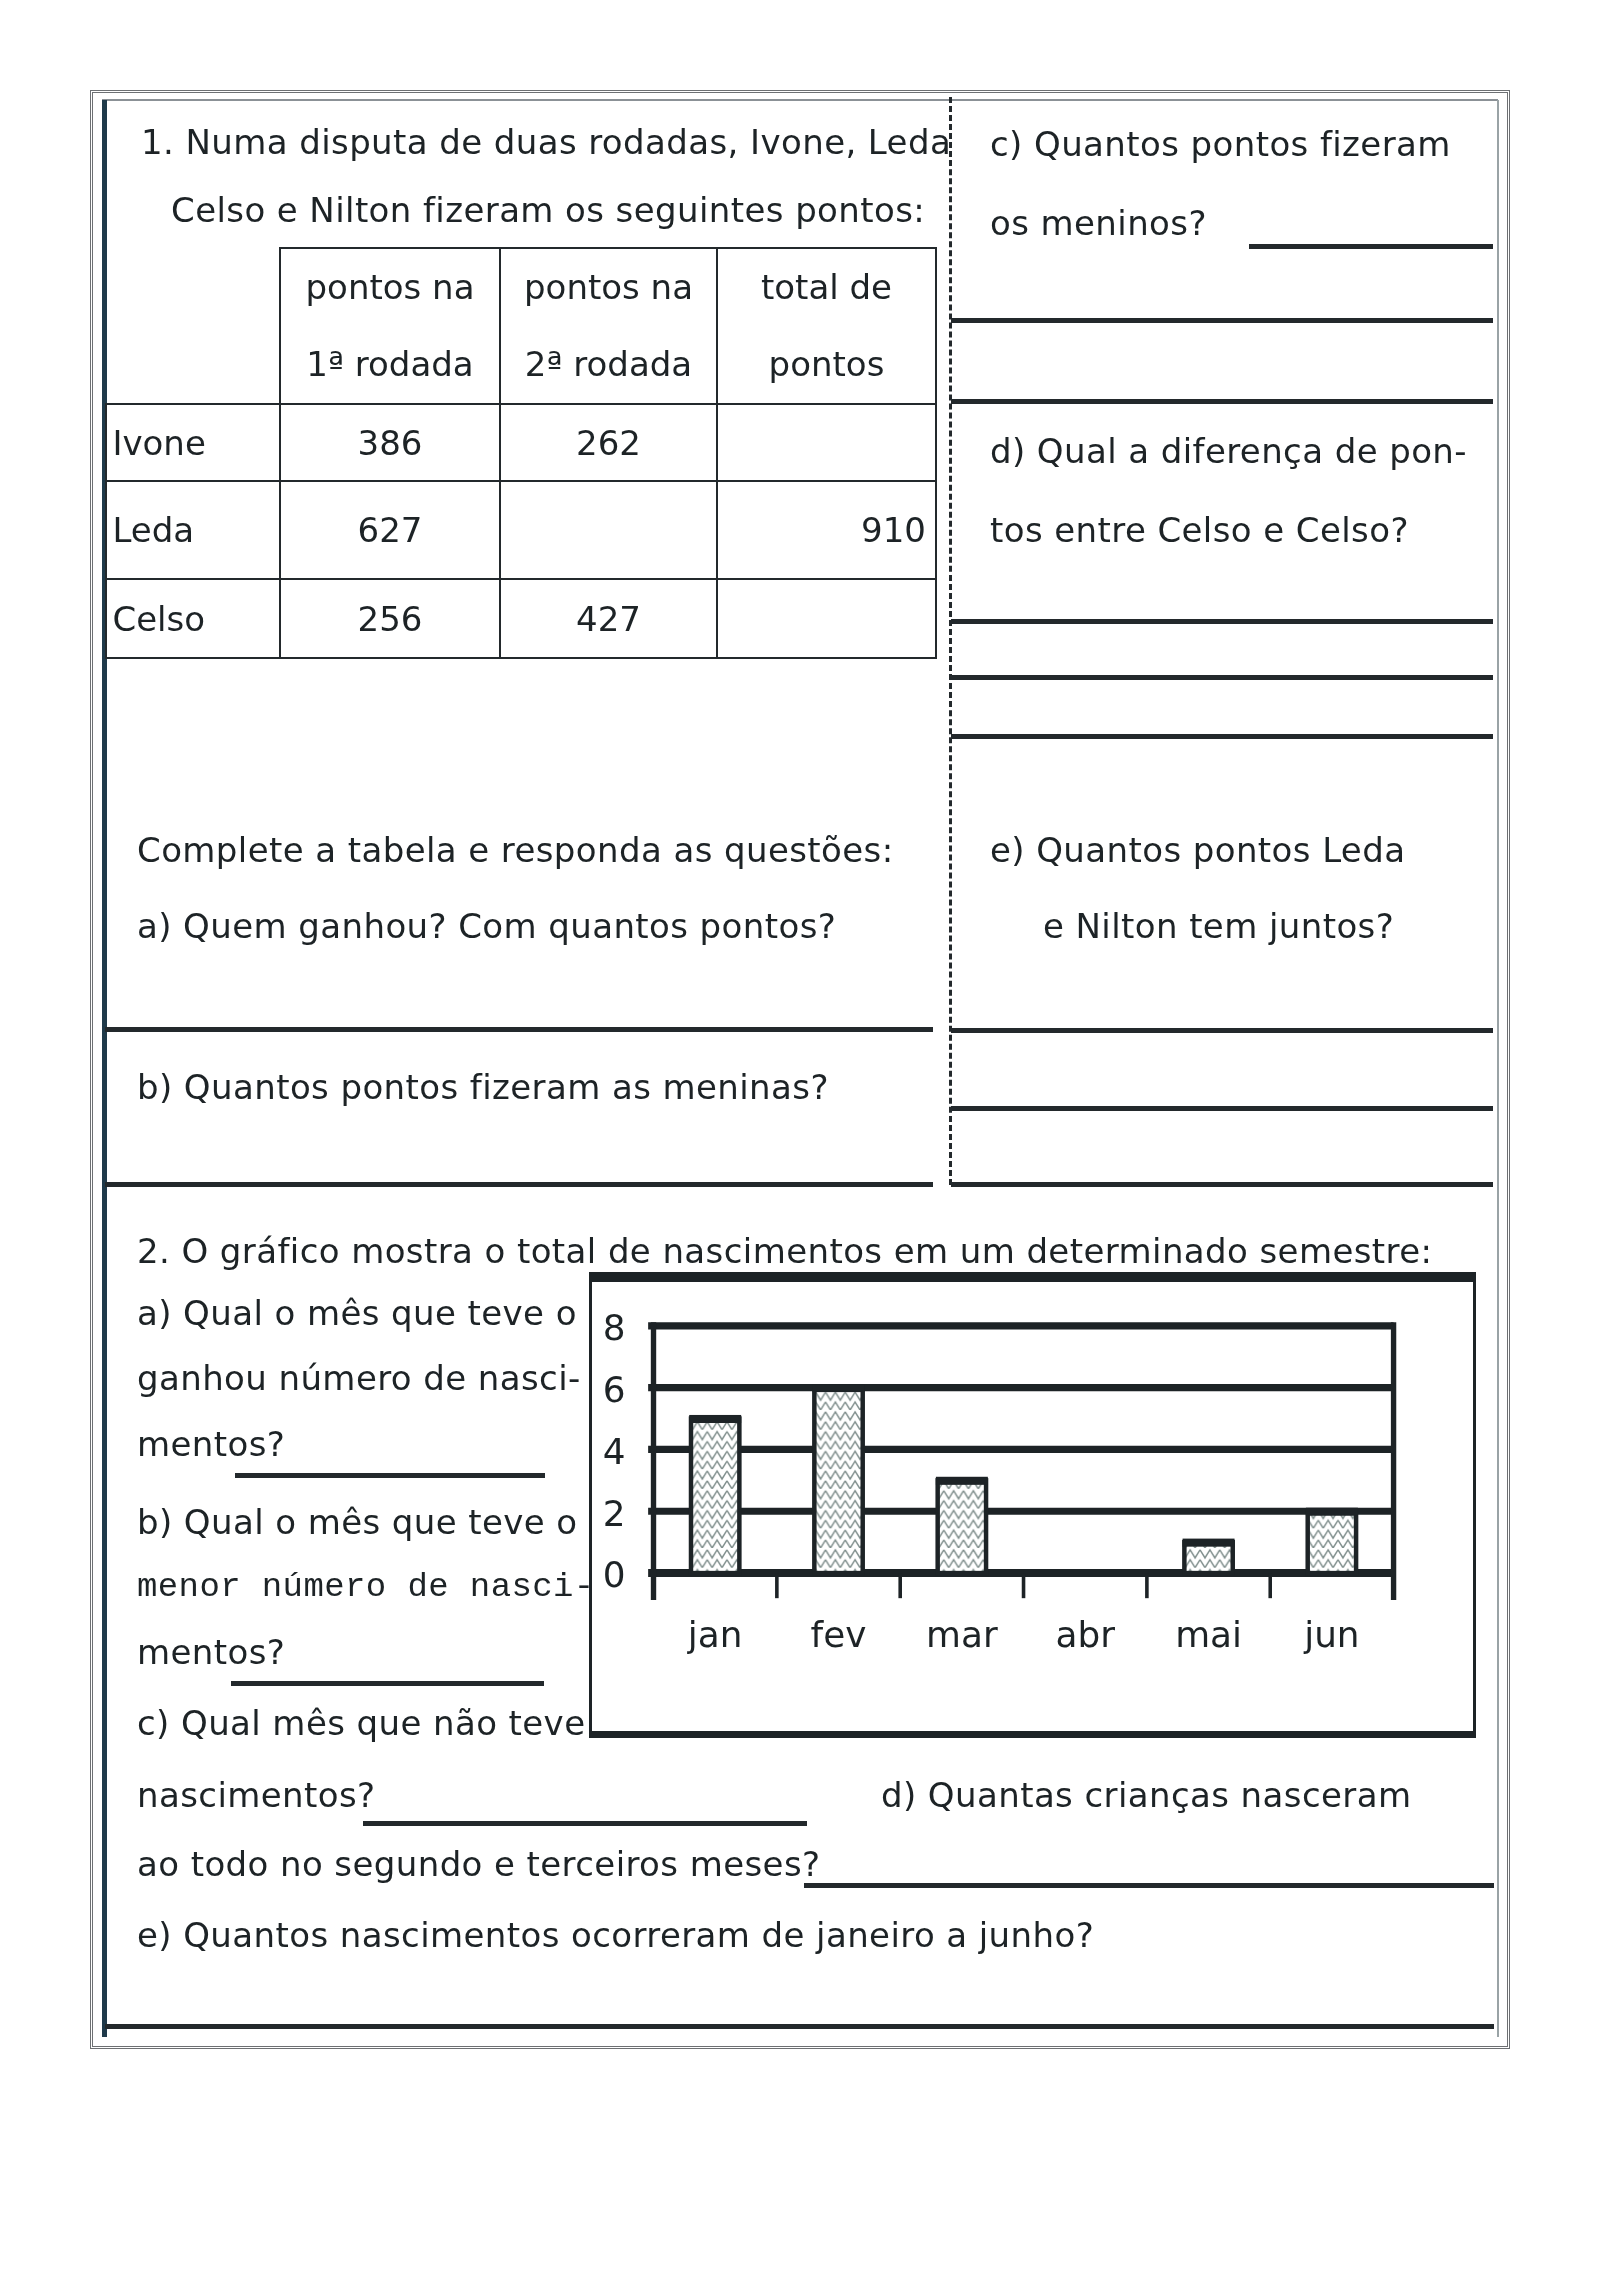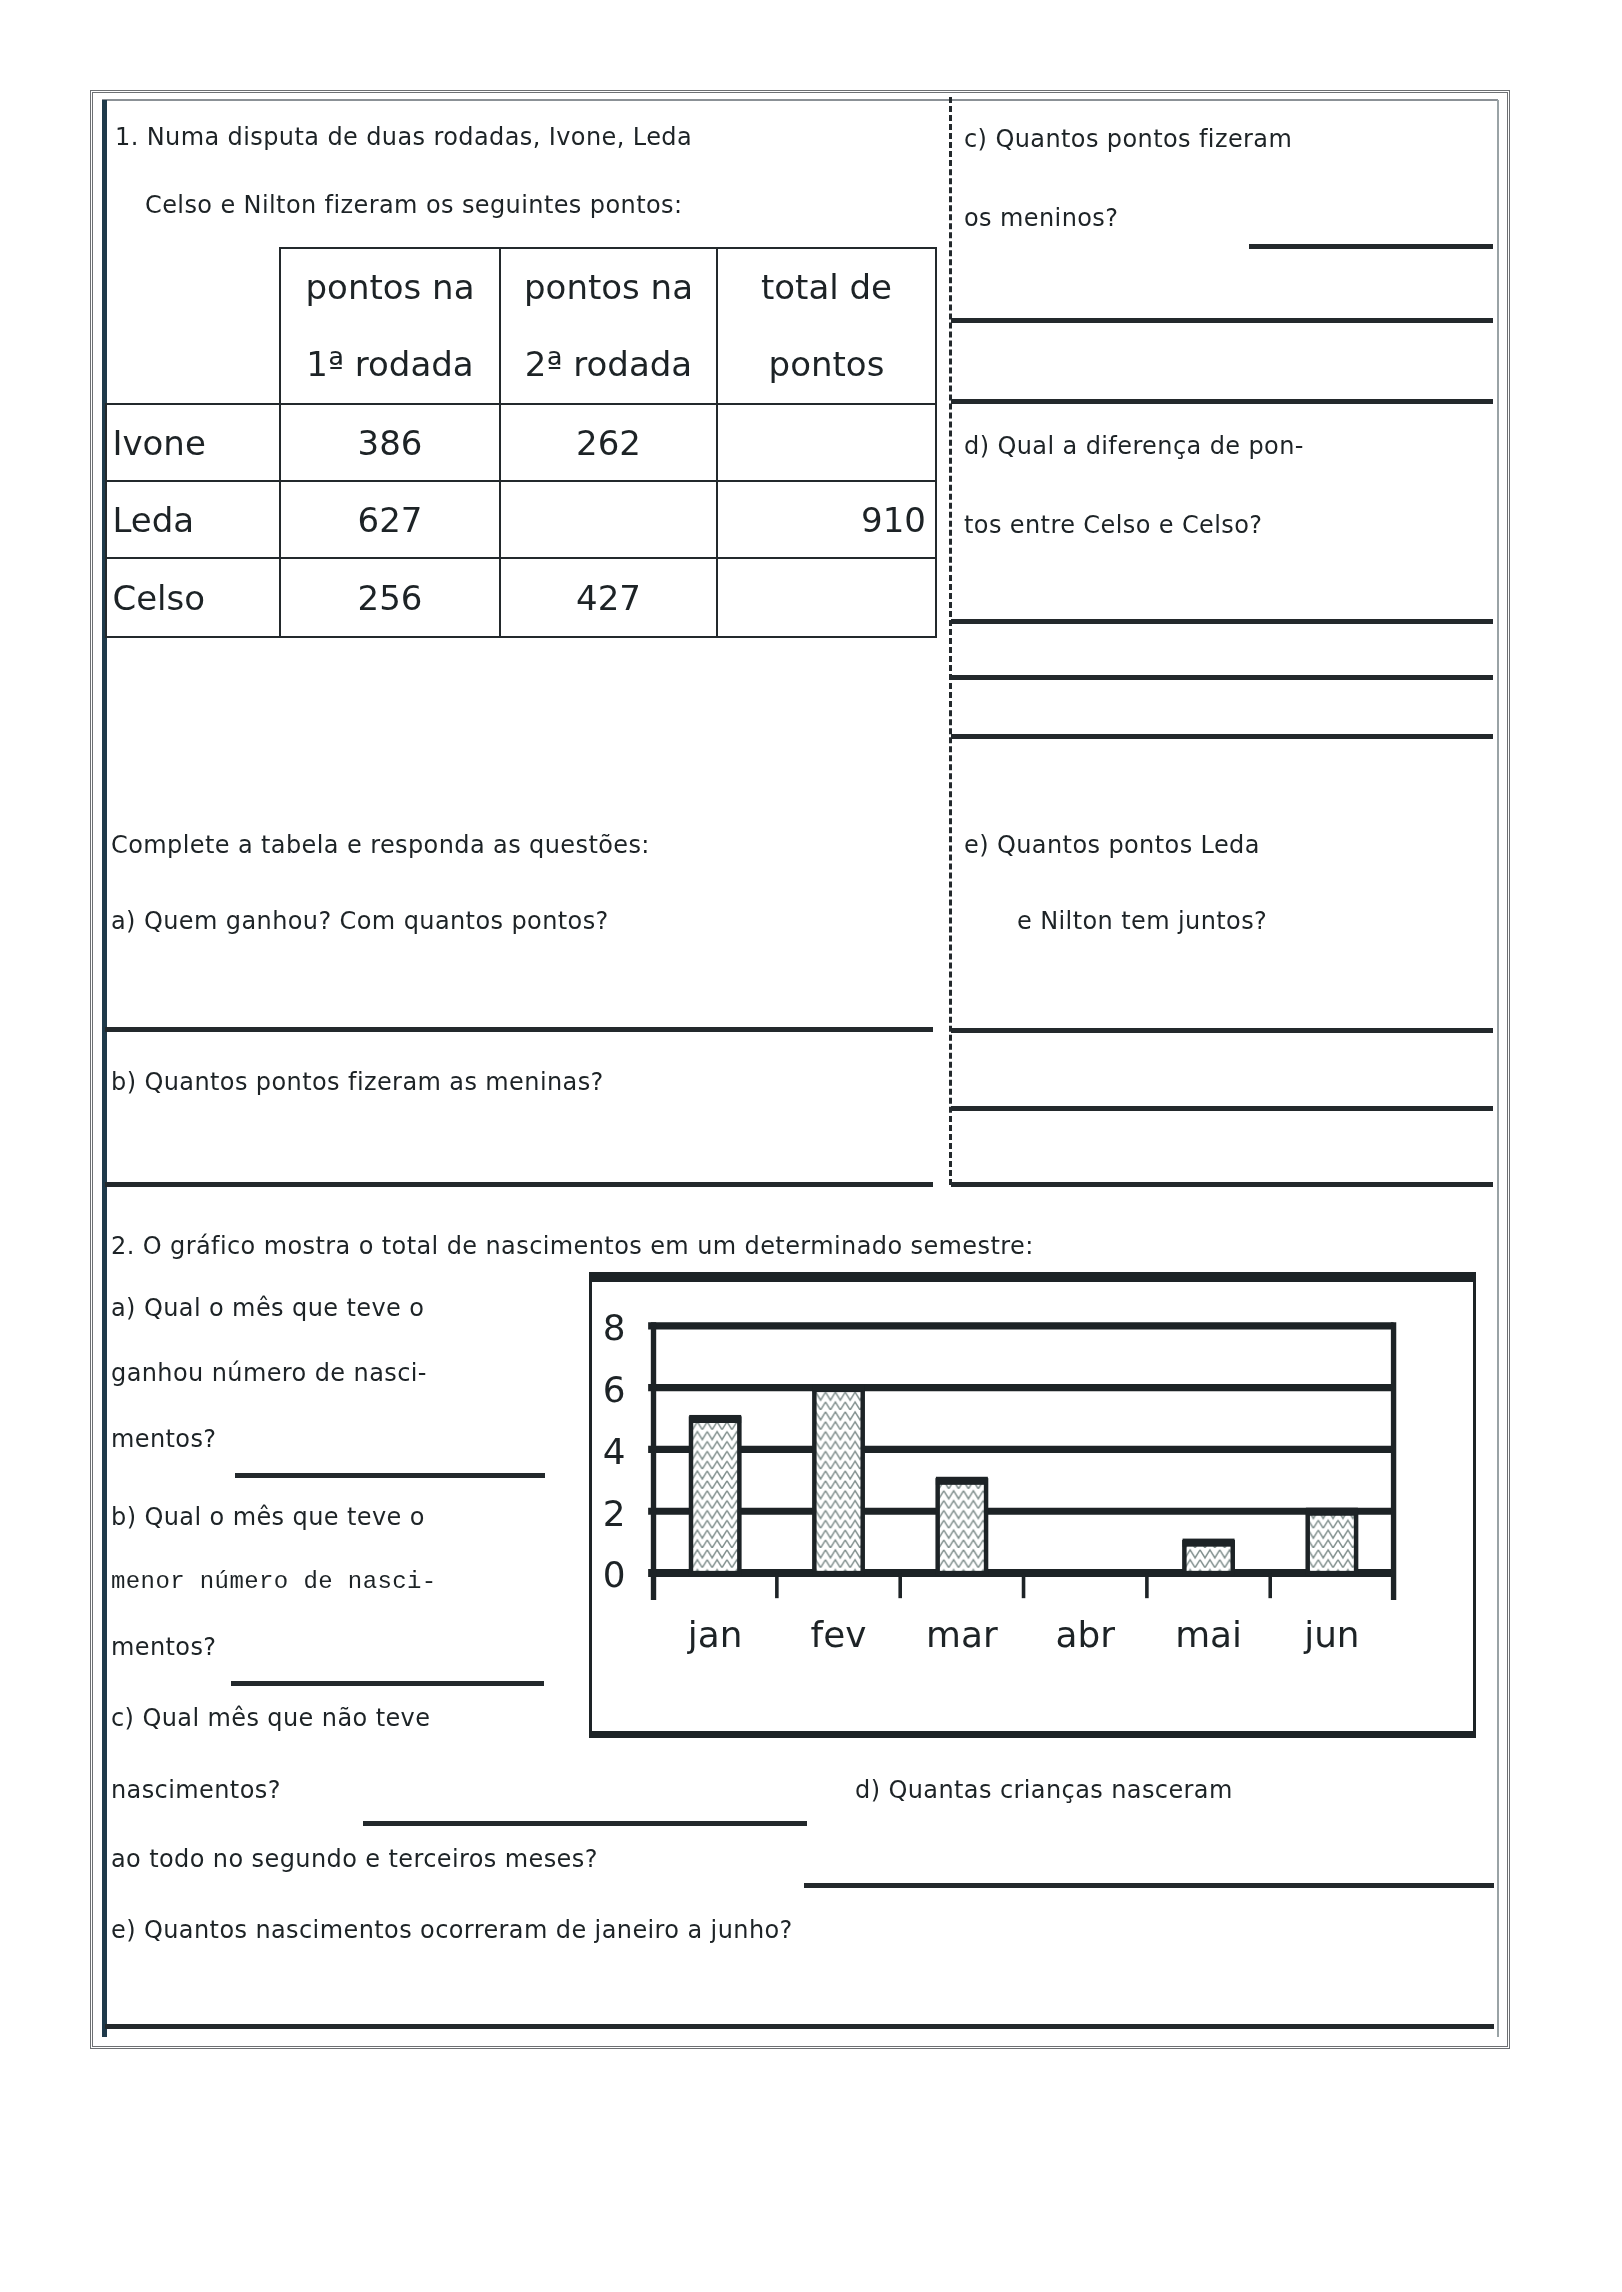"1. Numa disputa de duas" .txt { font-size: 24px -> 34px; margin-left: none -> 26px }
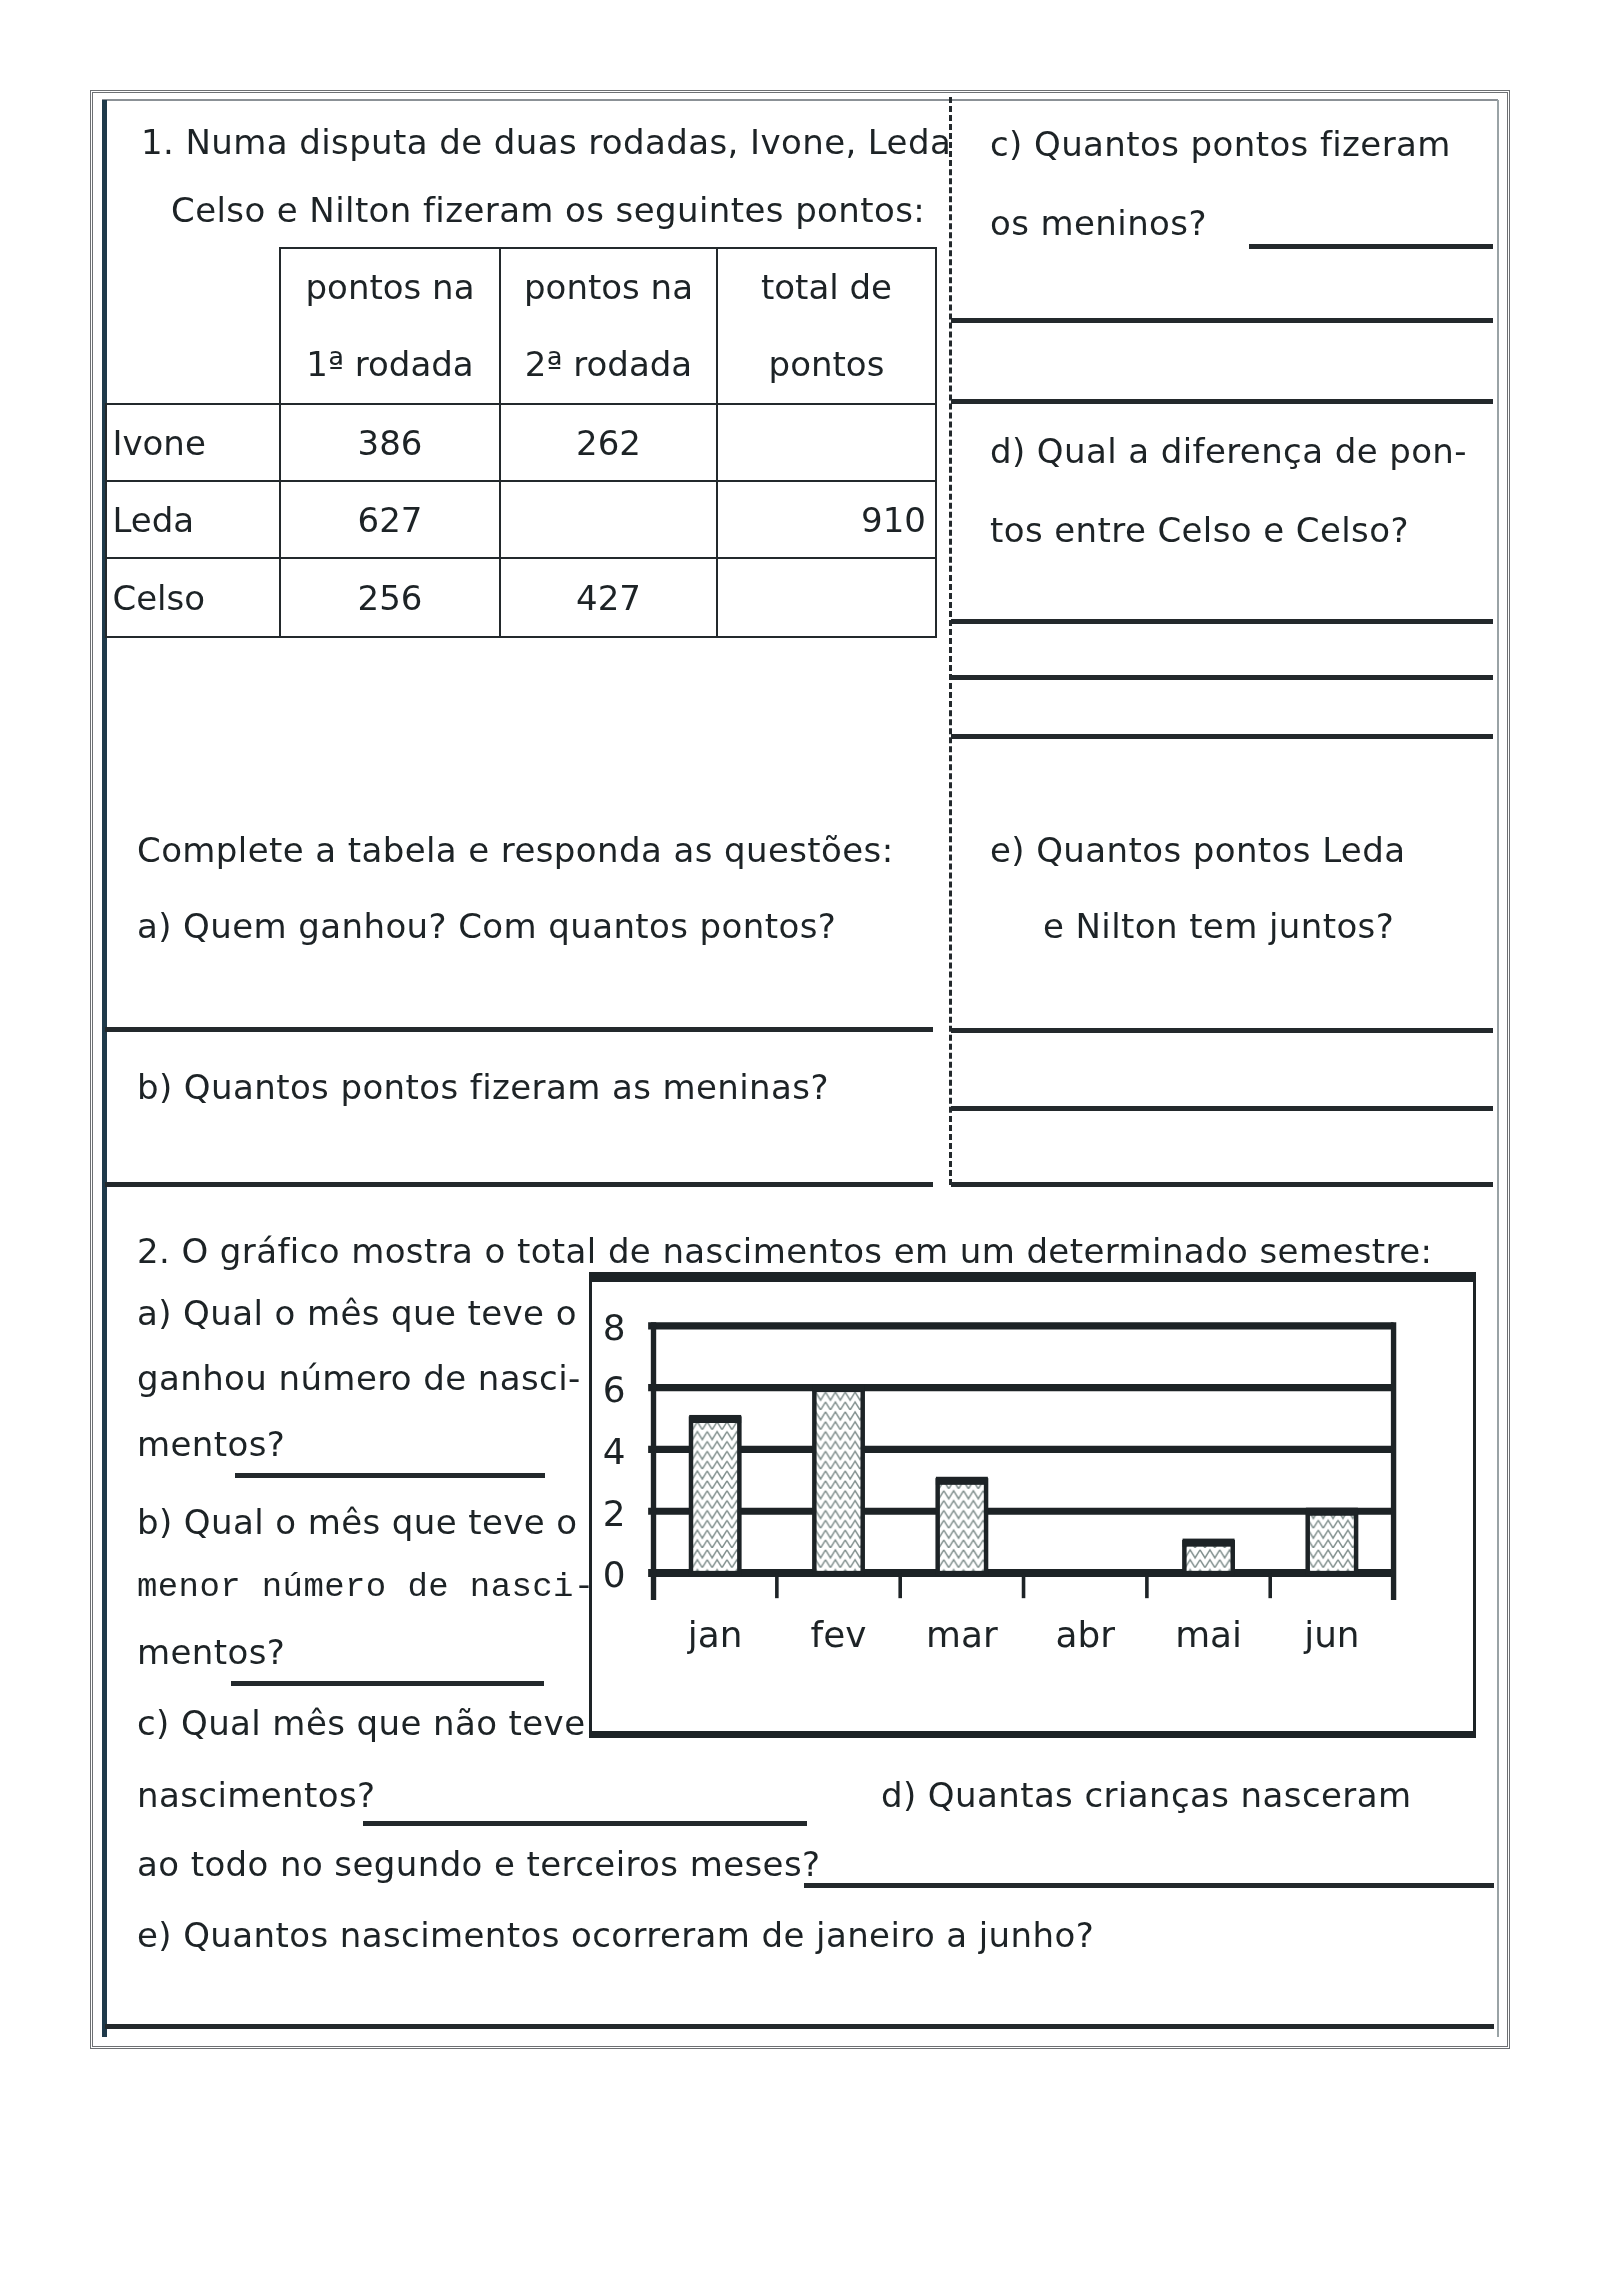"Leda" tr { height: 77px -> 98px }
